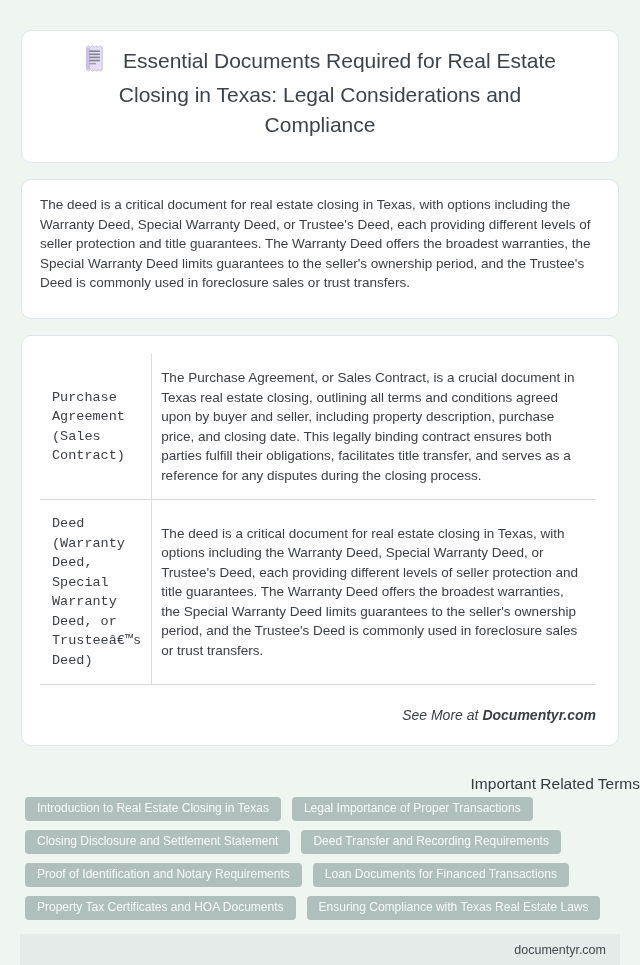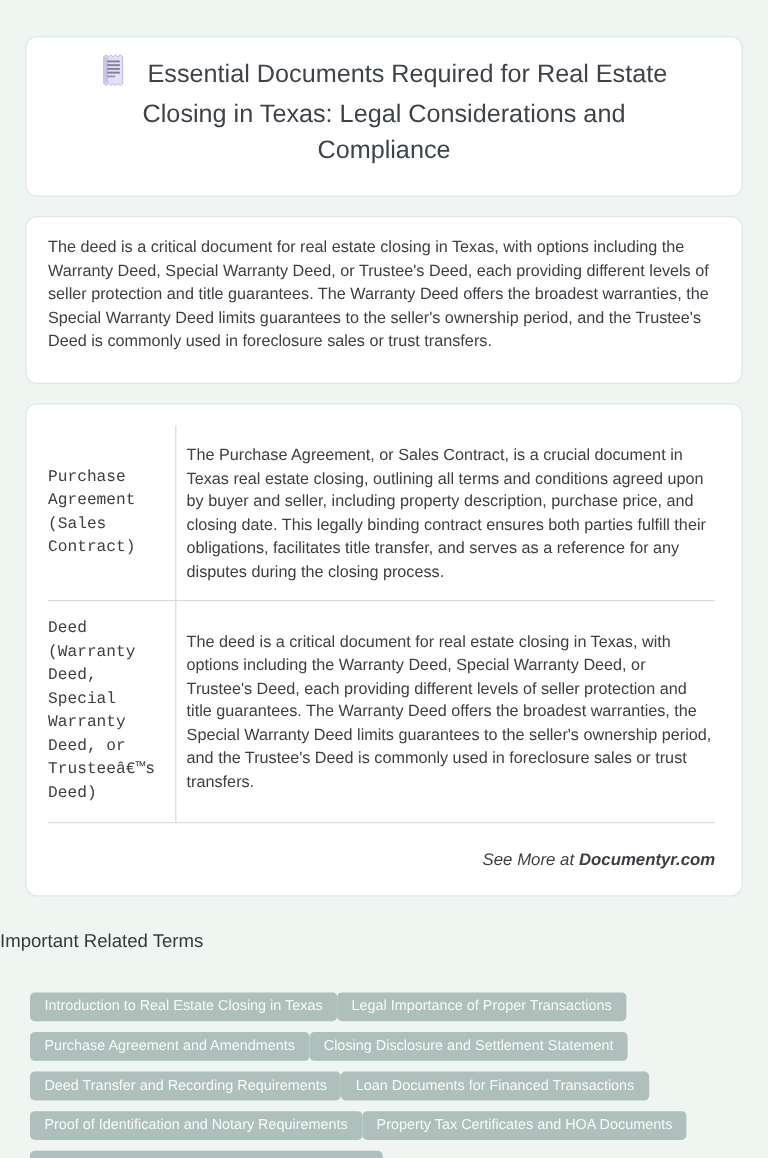"The Purchase Agreement, or Sales" table.terms-table td { padding: 14px 0 -> 14px 12px }
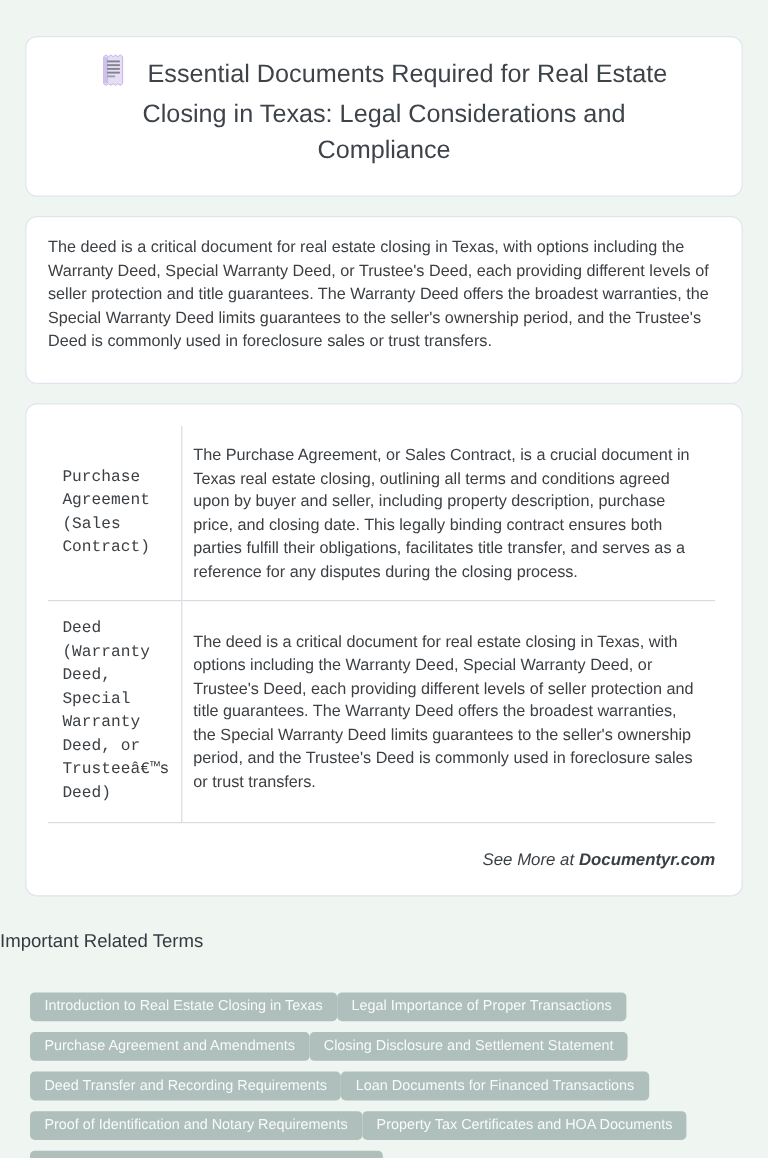"Important Related Terms" .related-heading { margin: 29px 0 33px -> 29px 0 4px; text-align: left -> right }
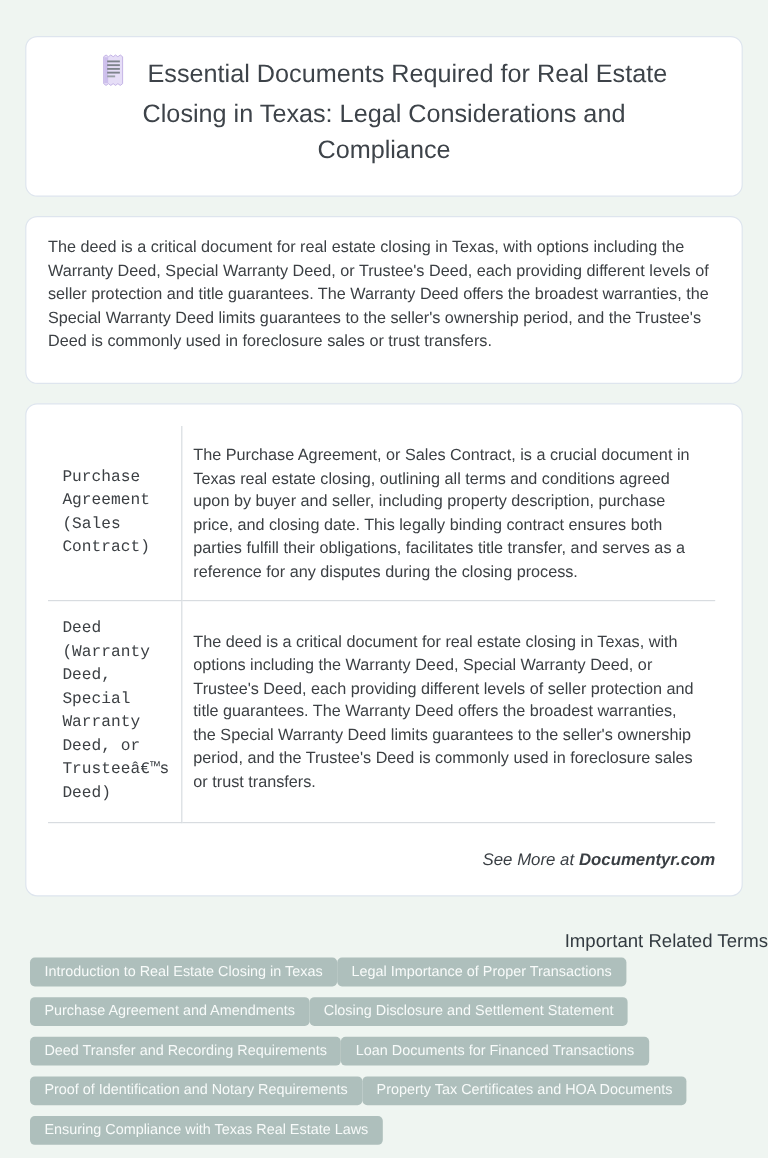"Introduction to Real Estate Closing" .tags { gap: 9px 0 -> 9px 11px }
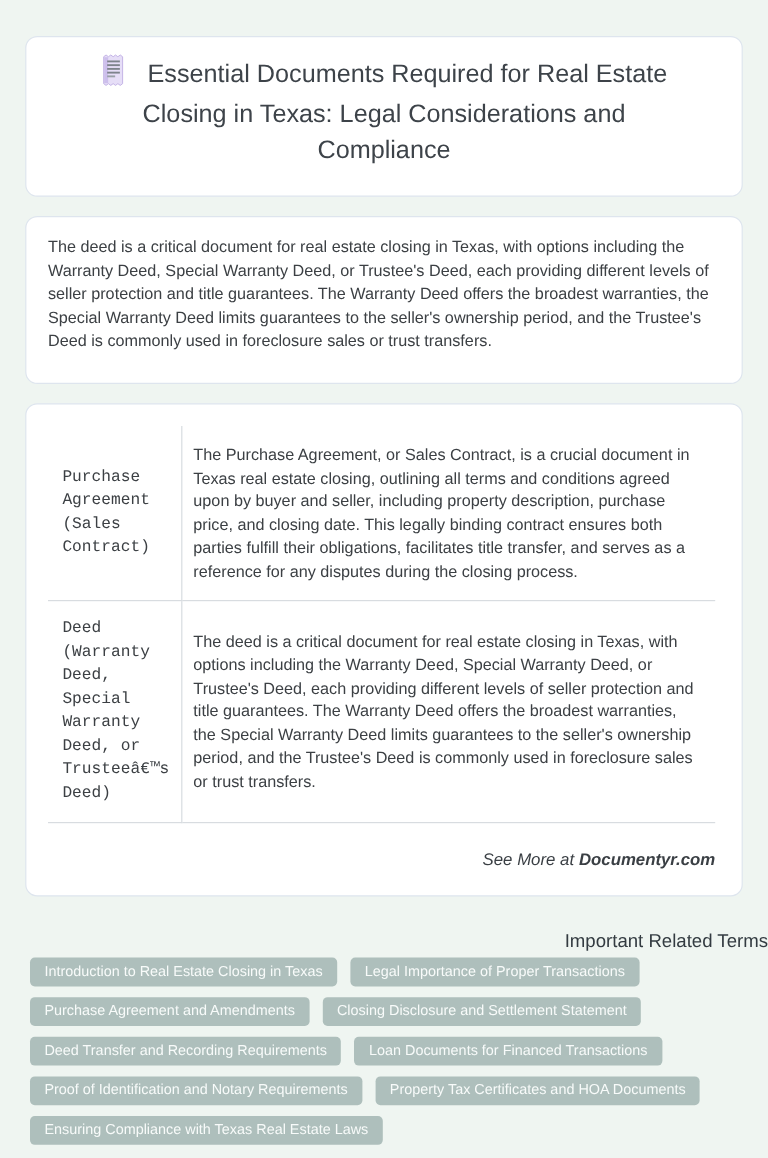"Purchase Agreement and Amendments" span.tag { html: <span>Purchase Agreement and Amendments</span> -> none }
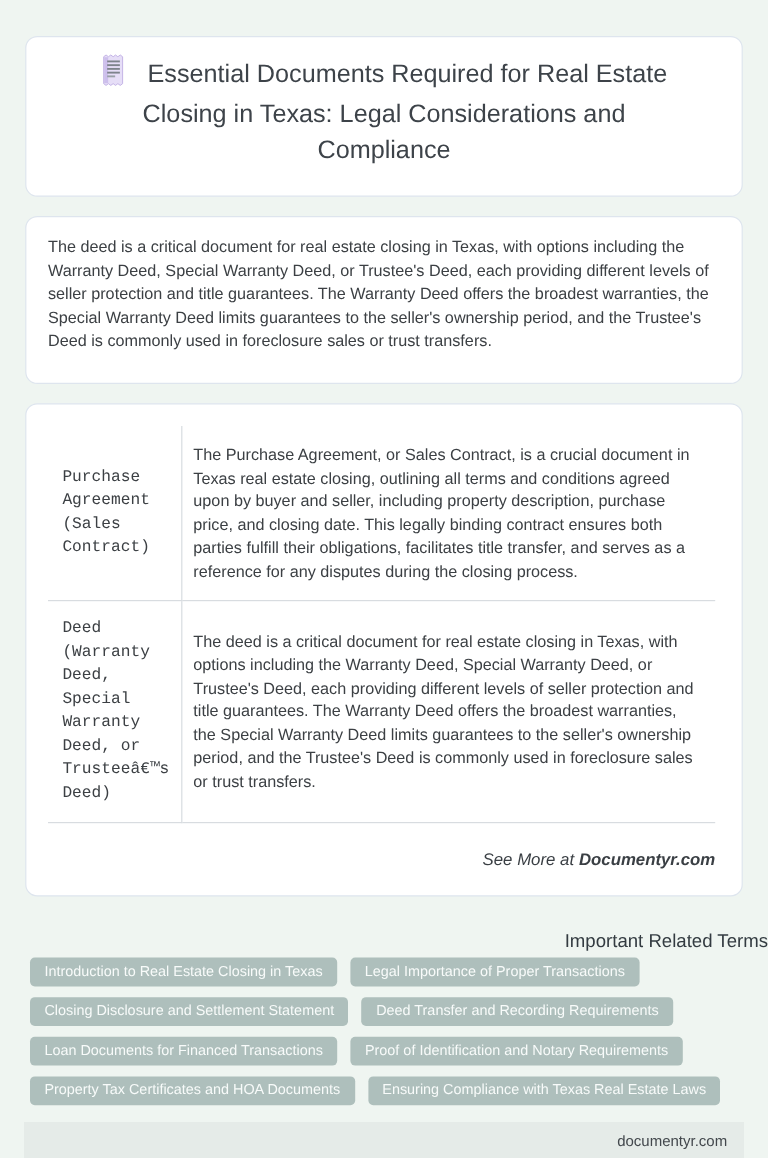"Loan Documents for Financed Transactions" span.tag { order: before "Proof of Identification and Notary" -> after "Proof of Identification and Notary" }
